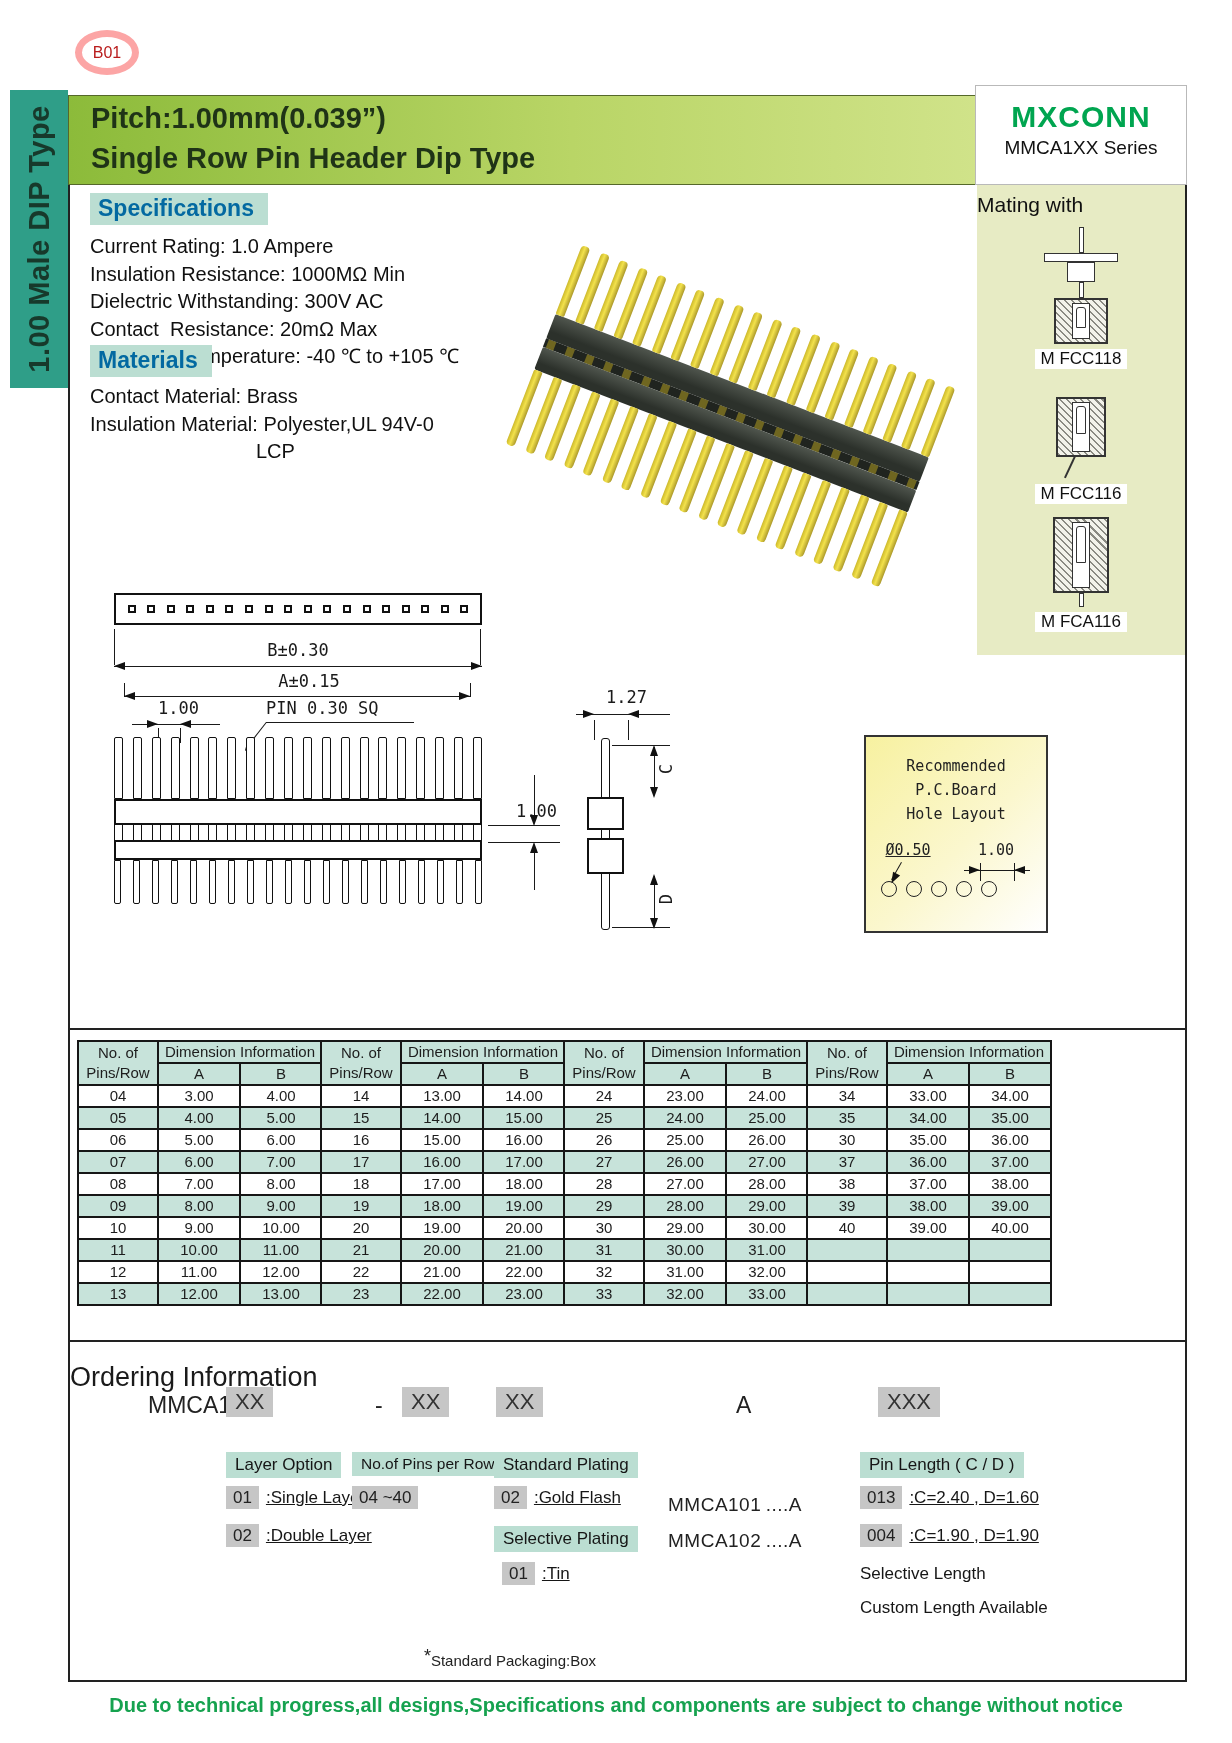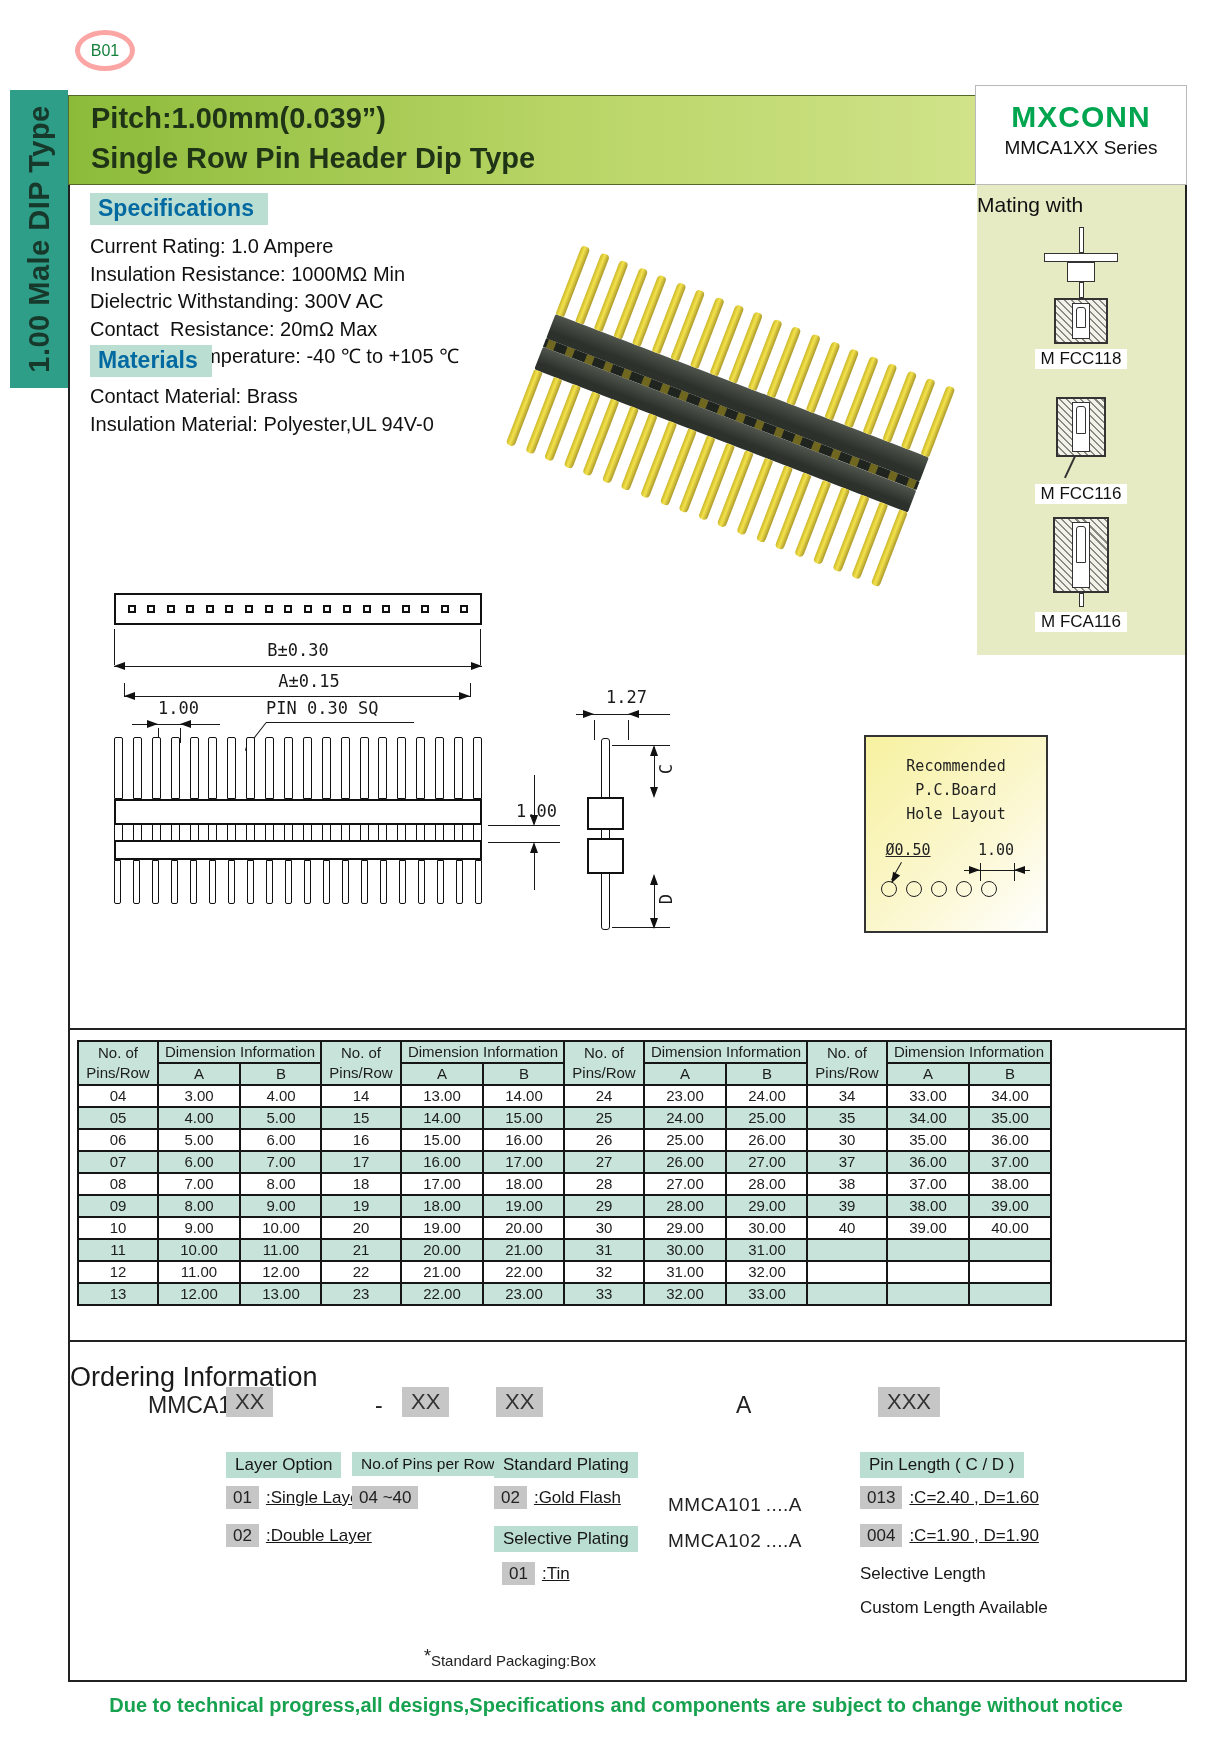"B01" .badge { border: 5px solid #fca5a5 -> 7px solid #fca5a5; color: #15803d -> #b91c1c }
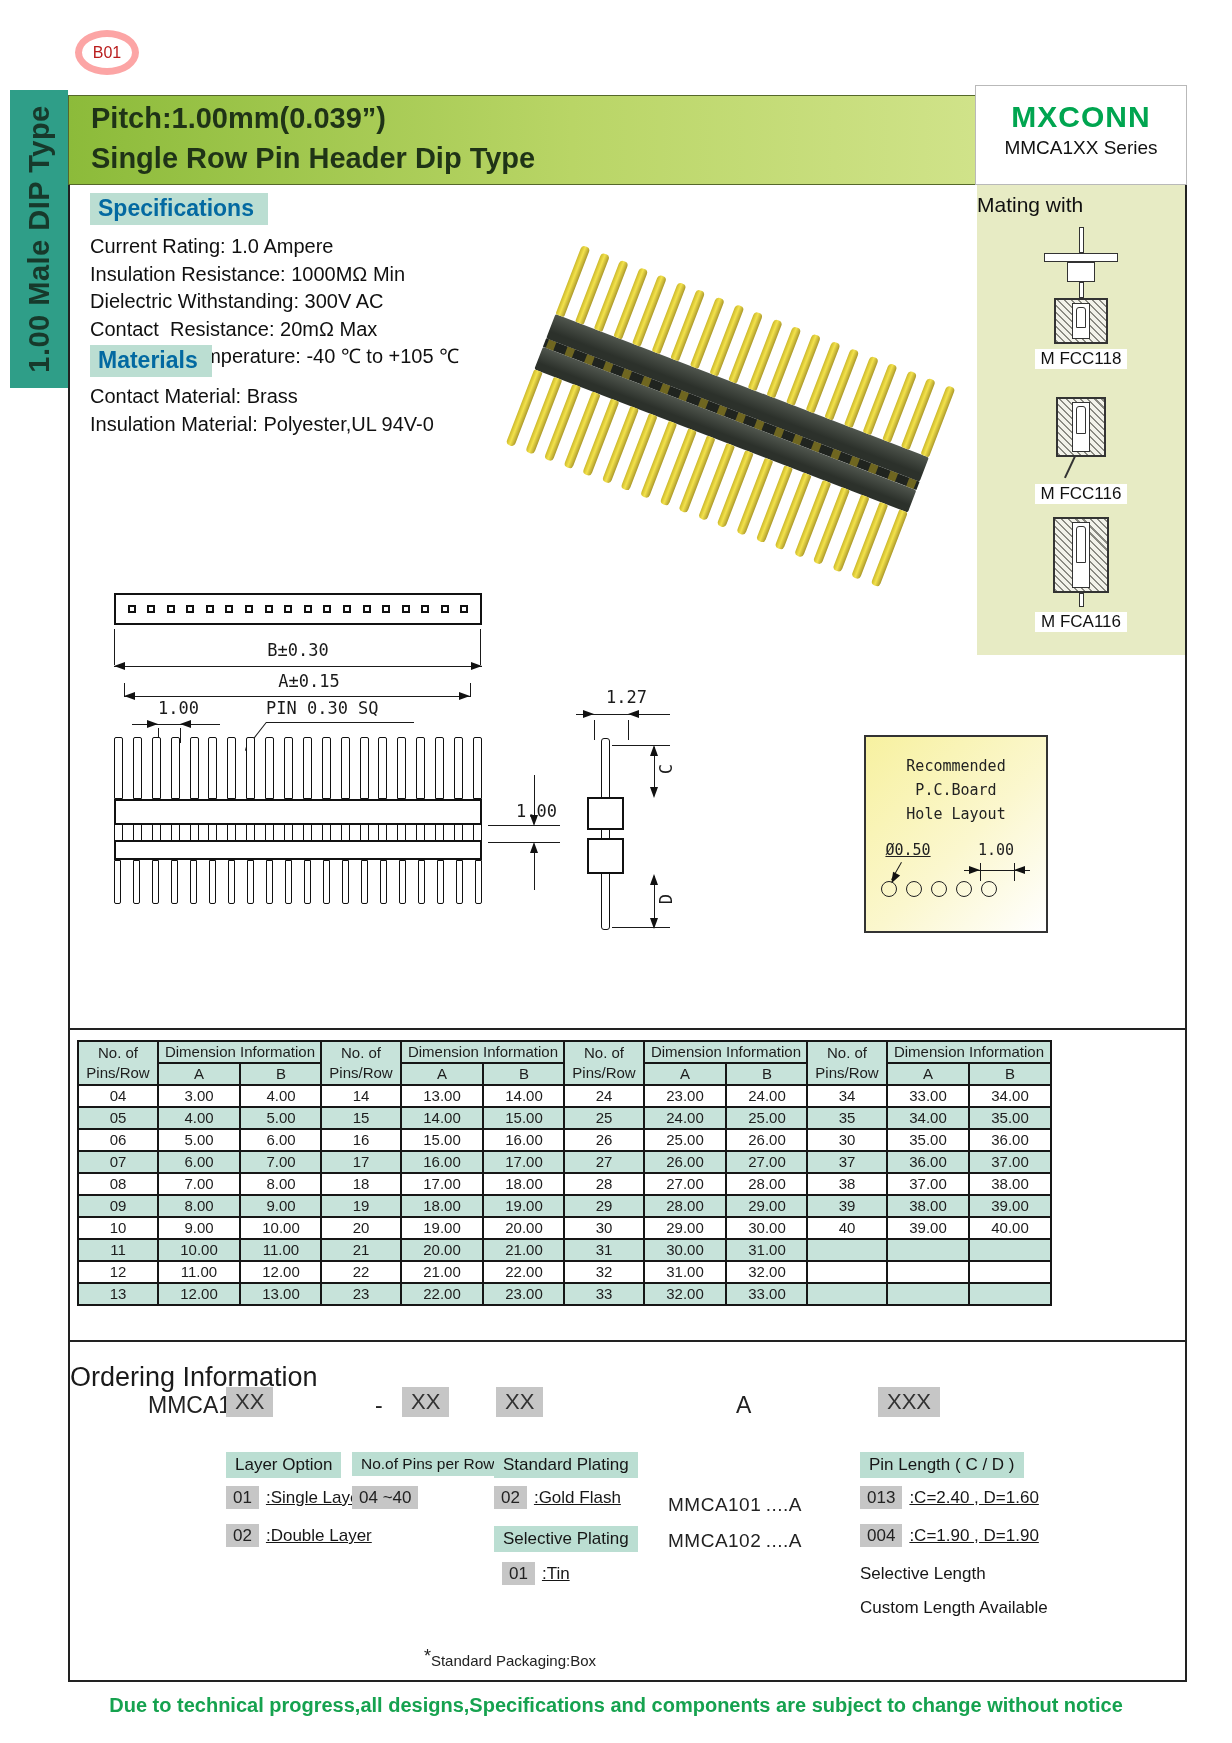"LCP" div.spec-line { html: none -> <div>LCP</div> }
